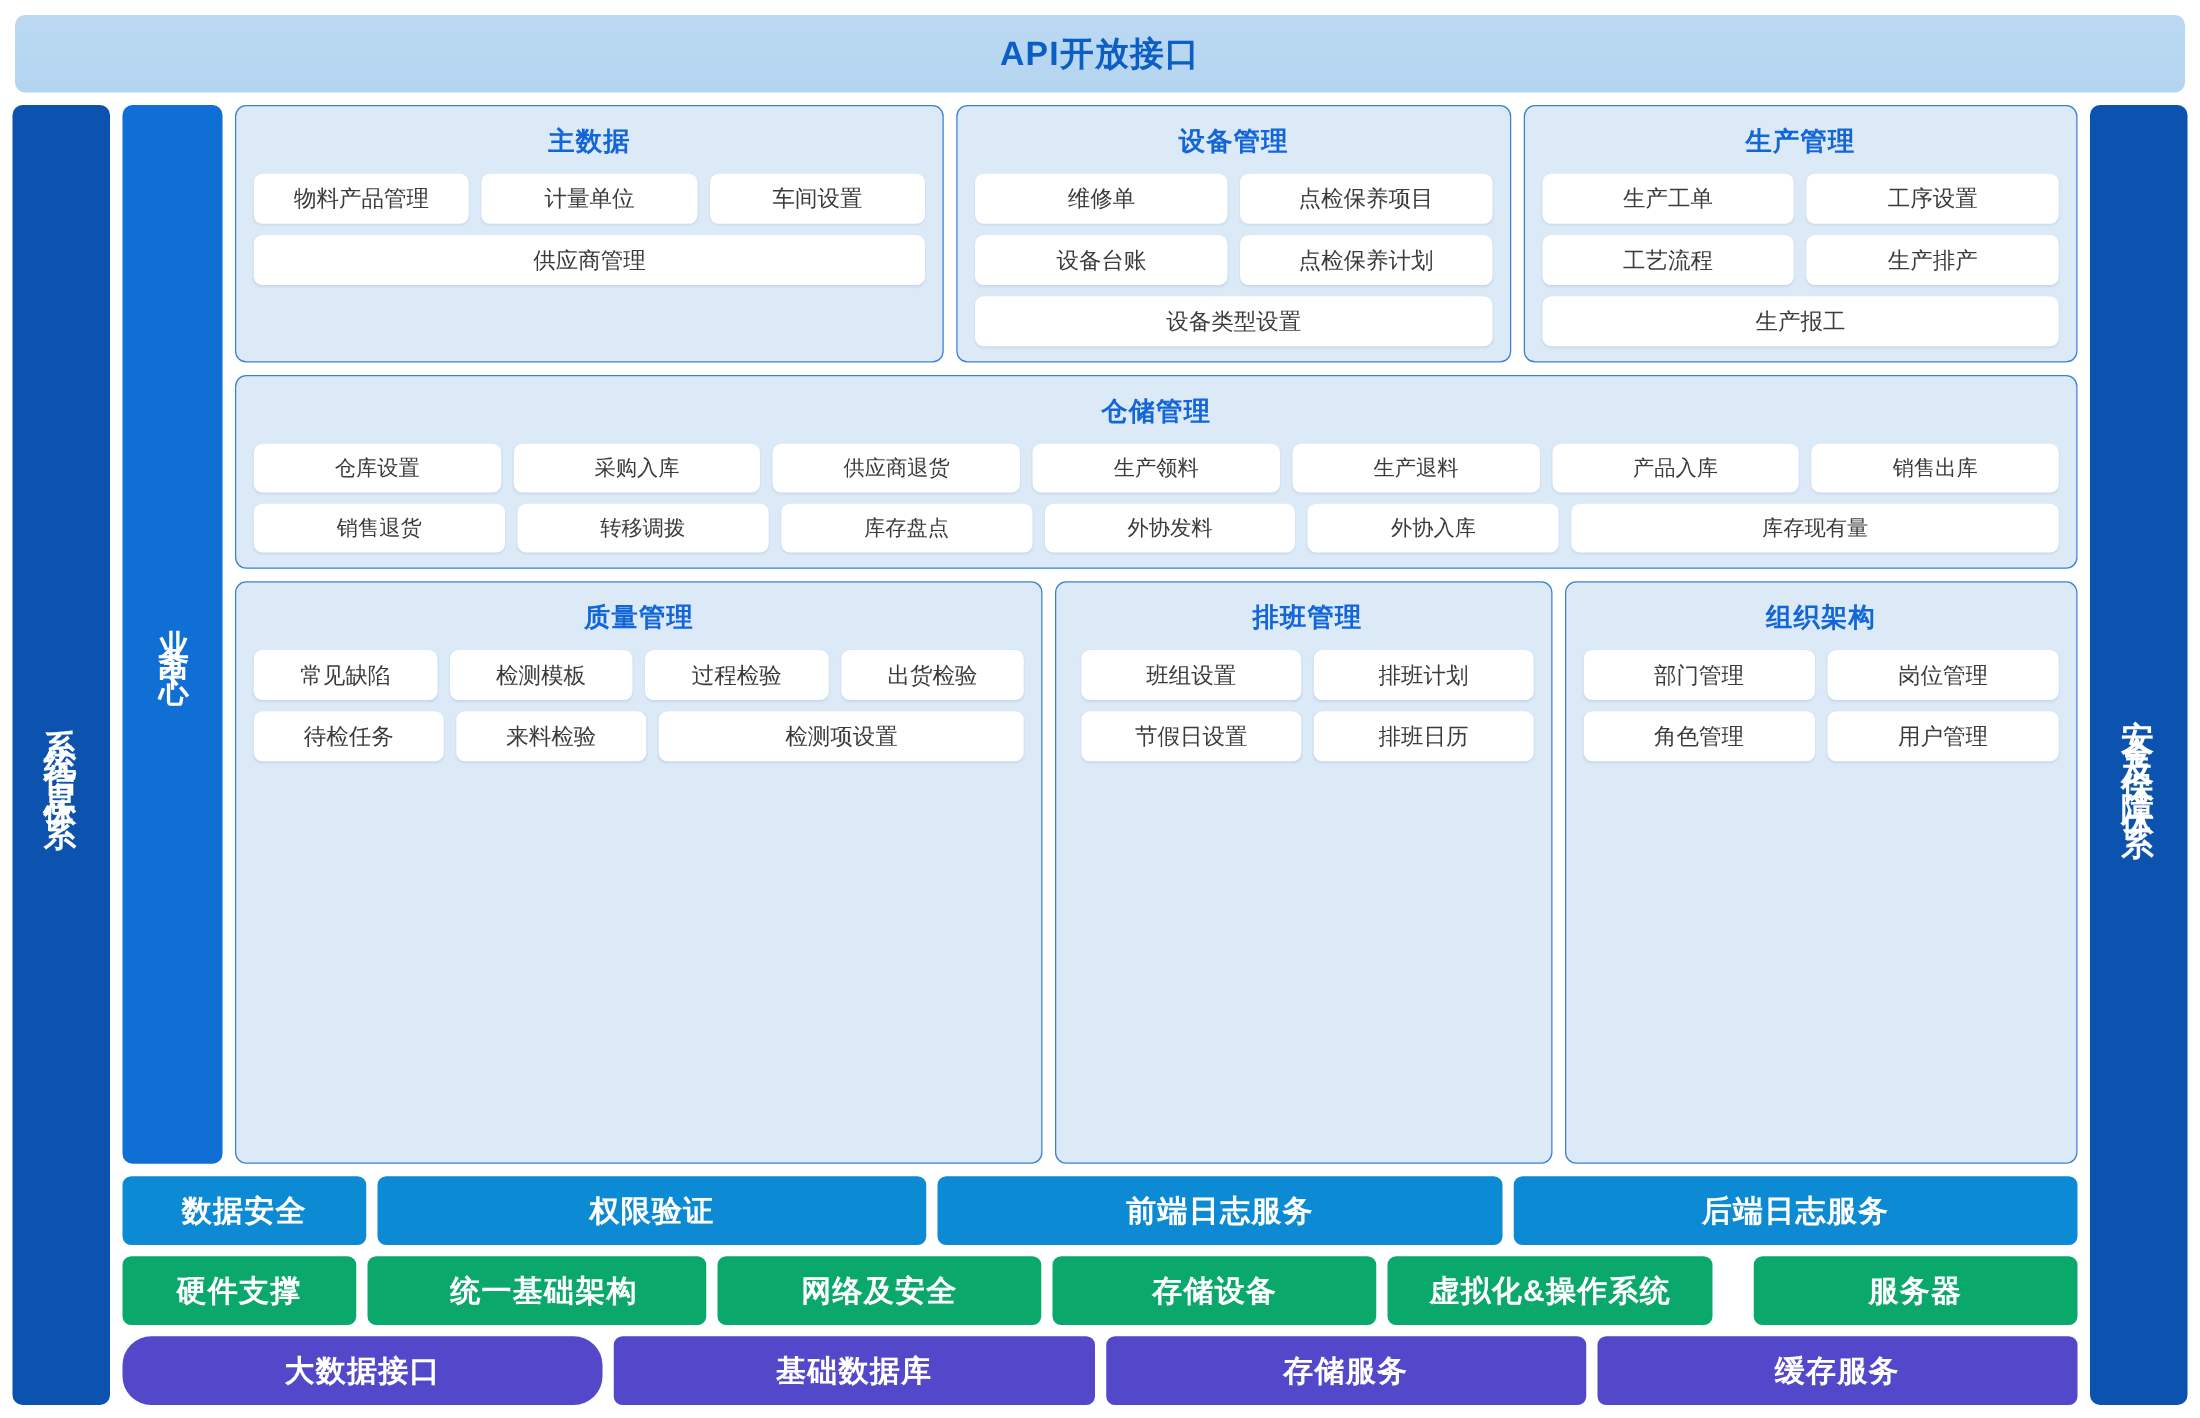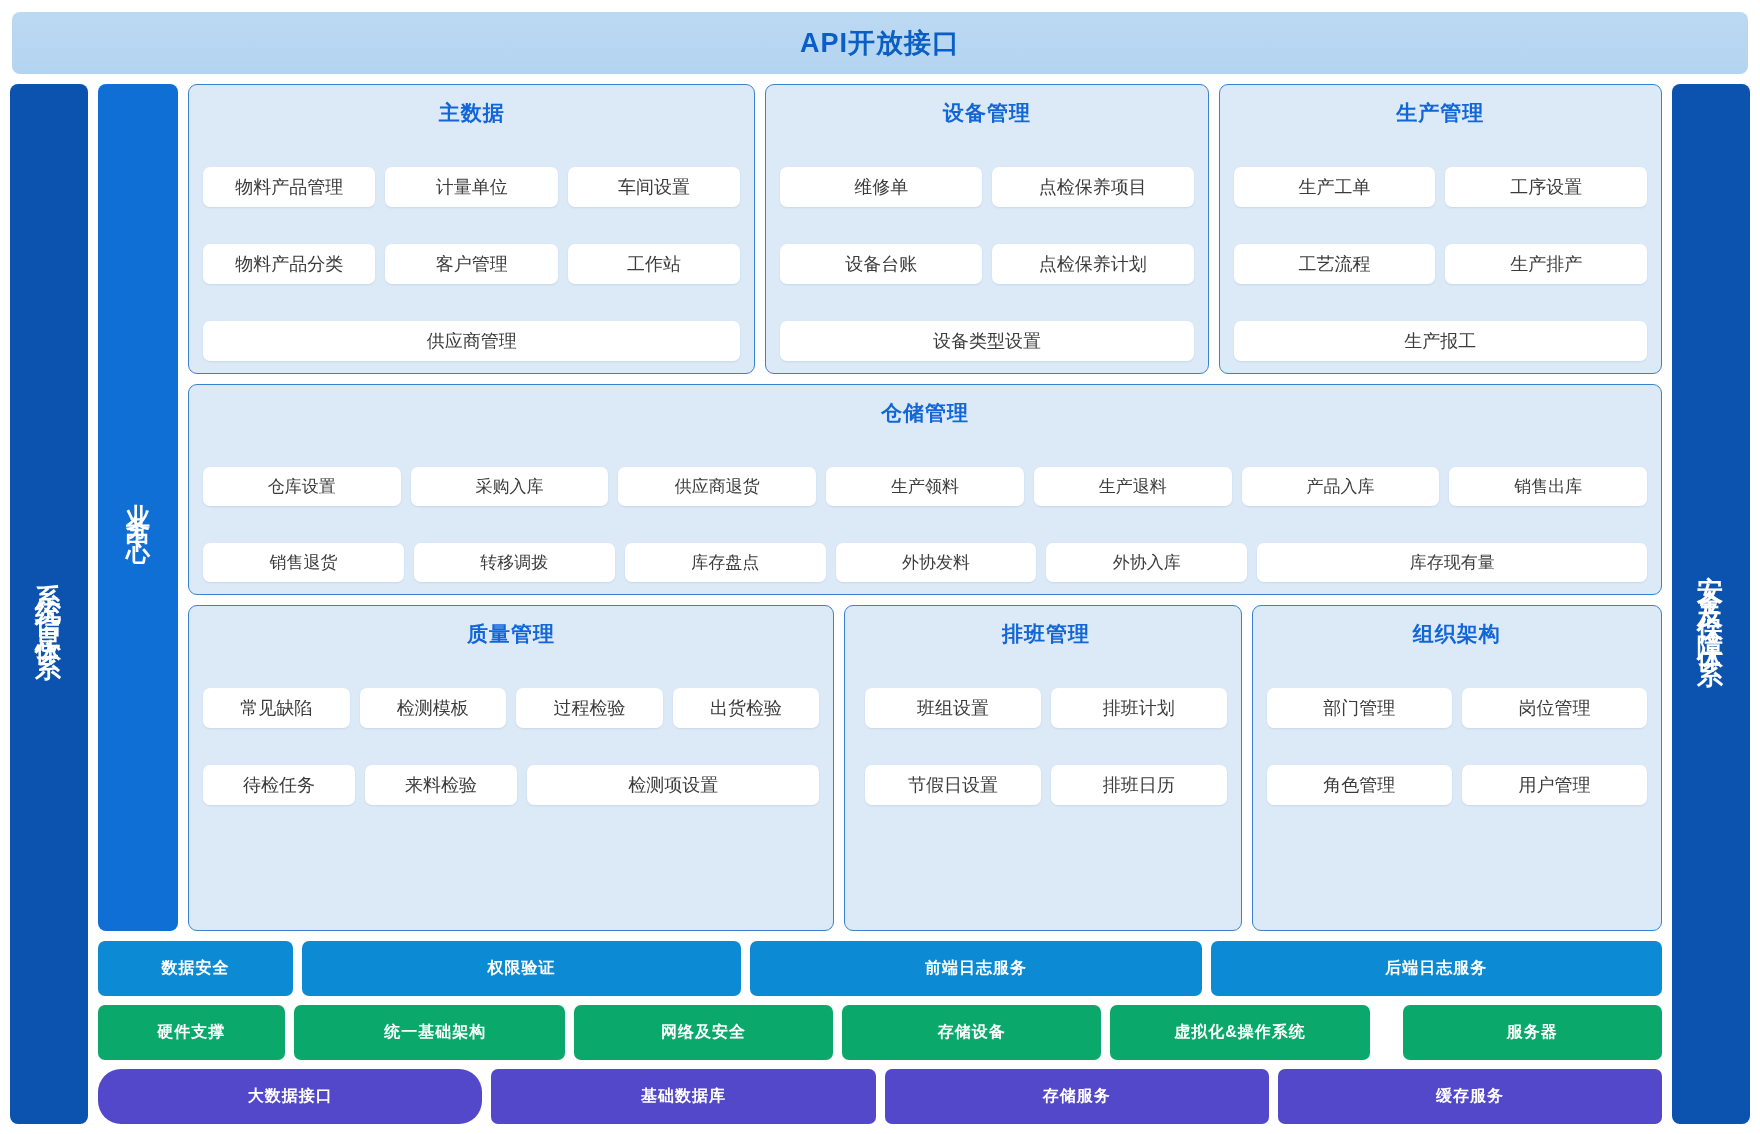"物料产品管理" .row { margin-top: 28px -> none }
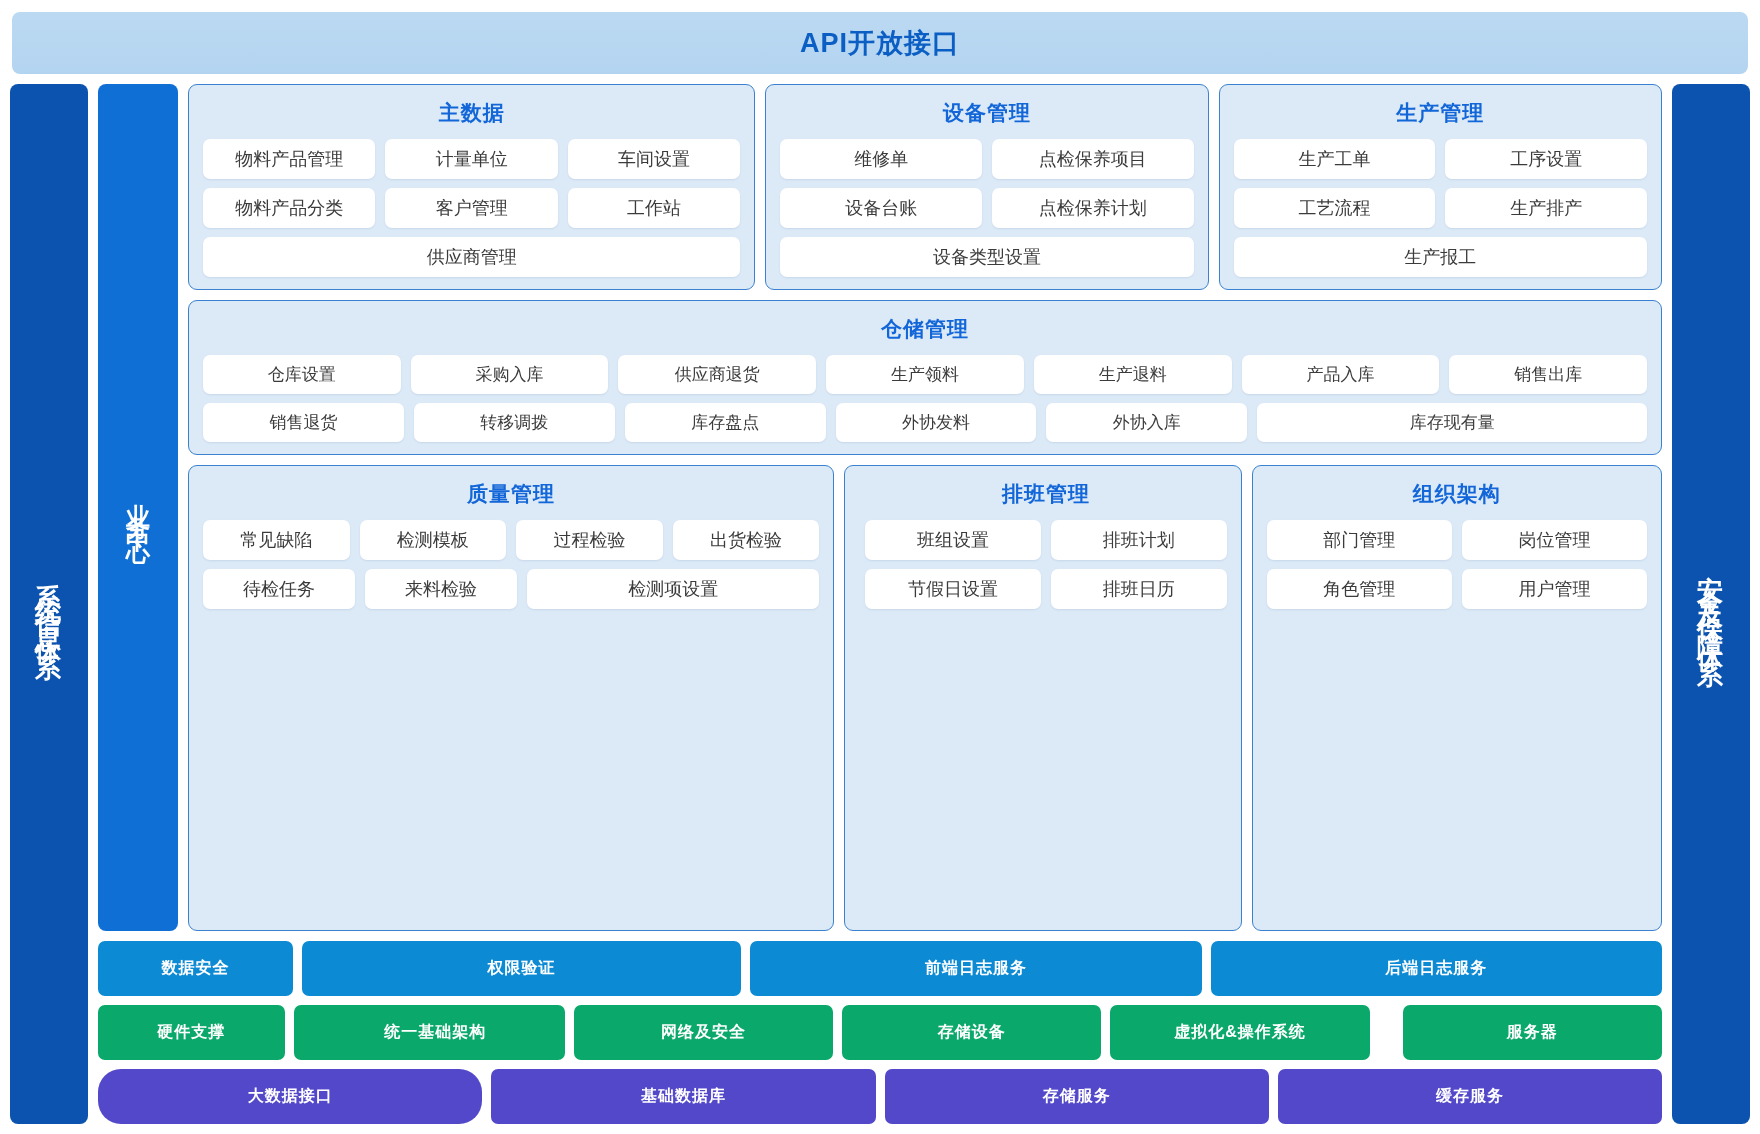"物料产品分类" div.row { html: <div> <div>物料产品分类</div> <div>客户管理</div> <div>工作站</div> </div> -> none }
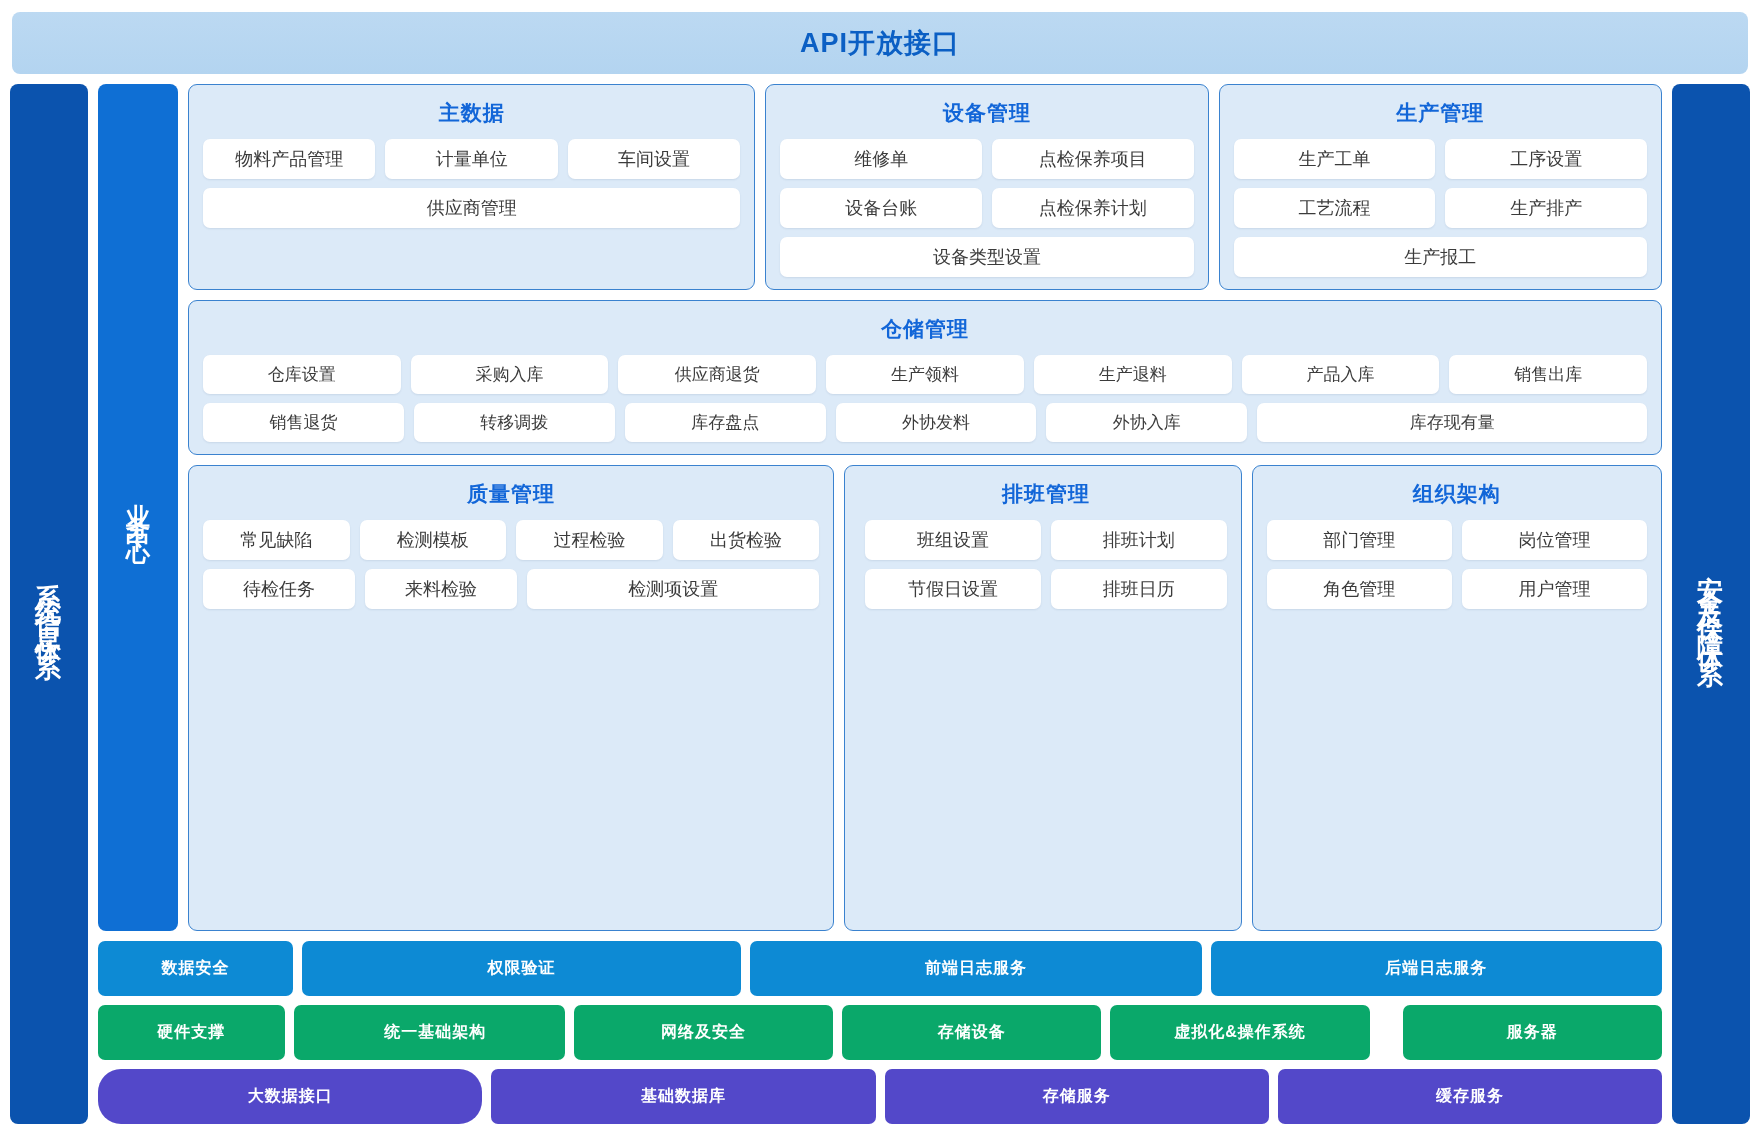"数据安全" .bar-cell { font-size: 16px -> 24px }
